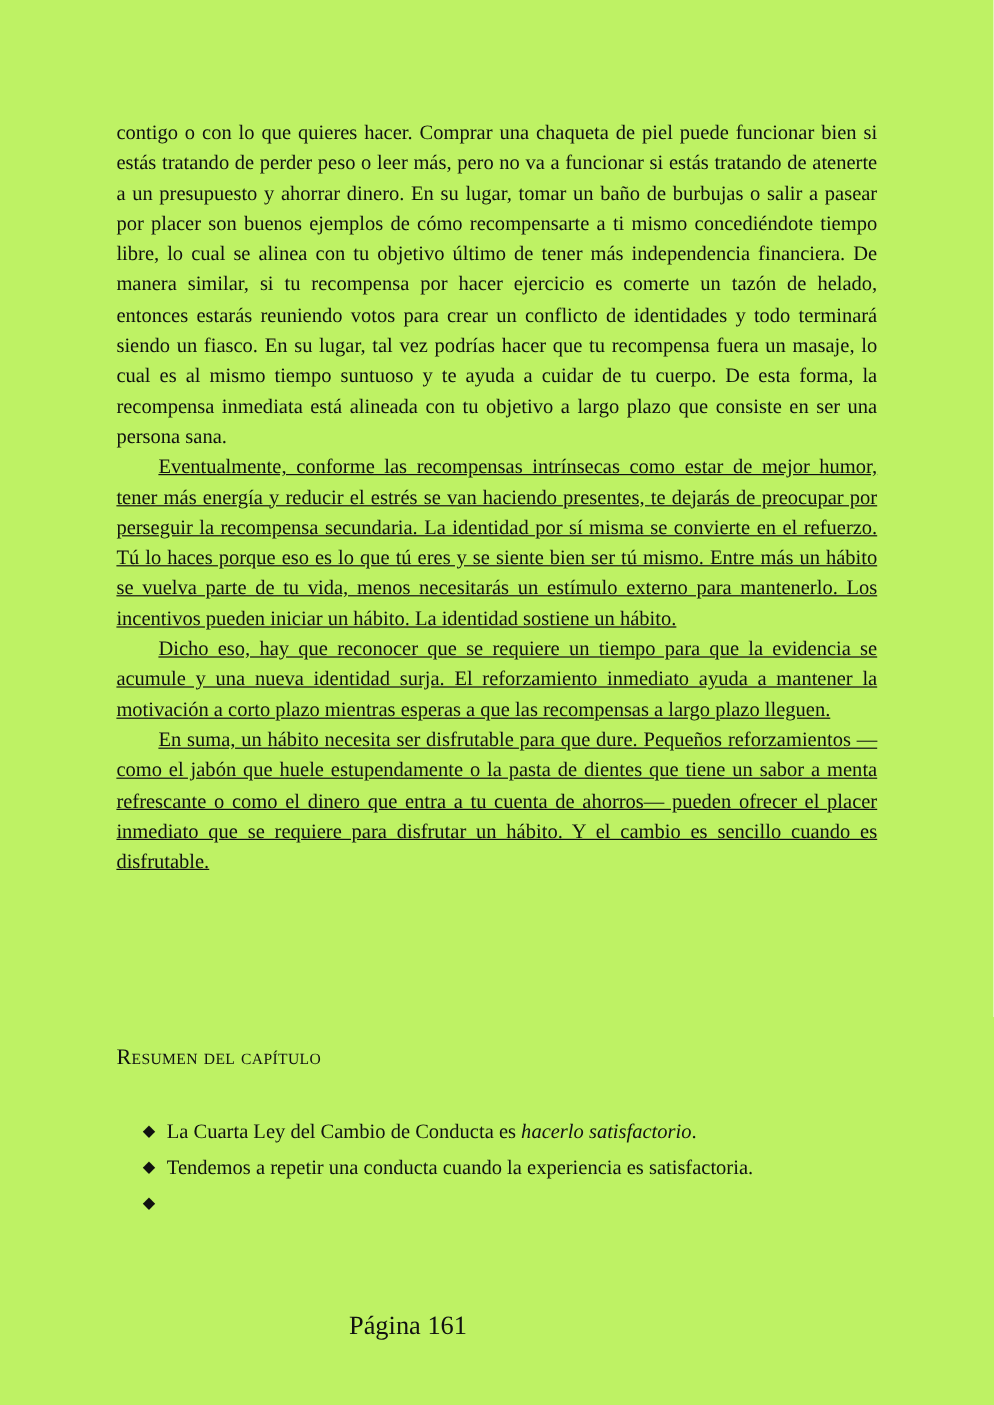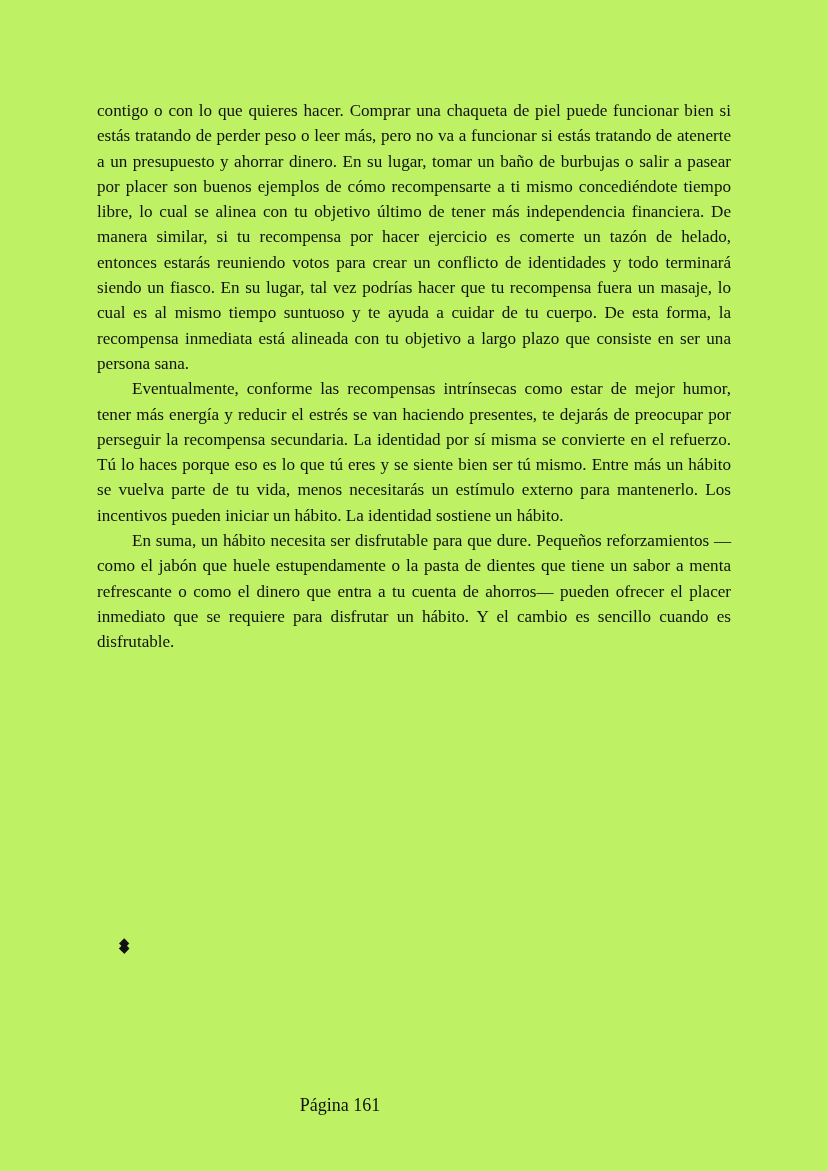"Eventualmente, conforme las recompensas" p.body-par.indent { text-decoration: none -> underline }
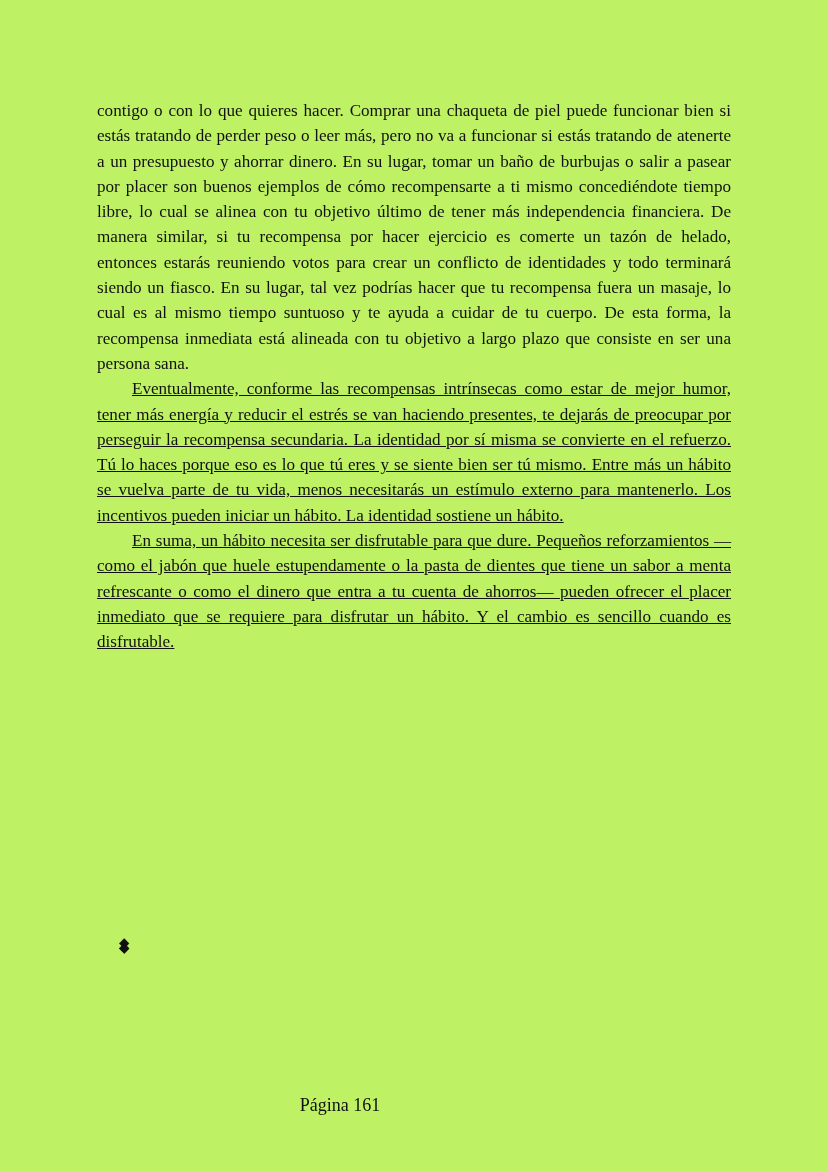"Dicho eso, hay que reconocer" p.body-par { html: none -> <p>Dicho eso, hay que reconocer que se requiere un tiempo para que la evidencia se acumule y una nueva identidad surja. El reforzamiento inmediato ayuda a mantener la motivación a corto plazo mientras esperas a que las recompensas a largo plazo lleguen.</p> }
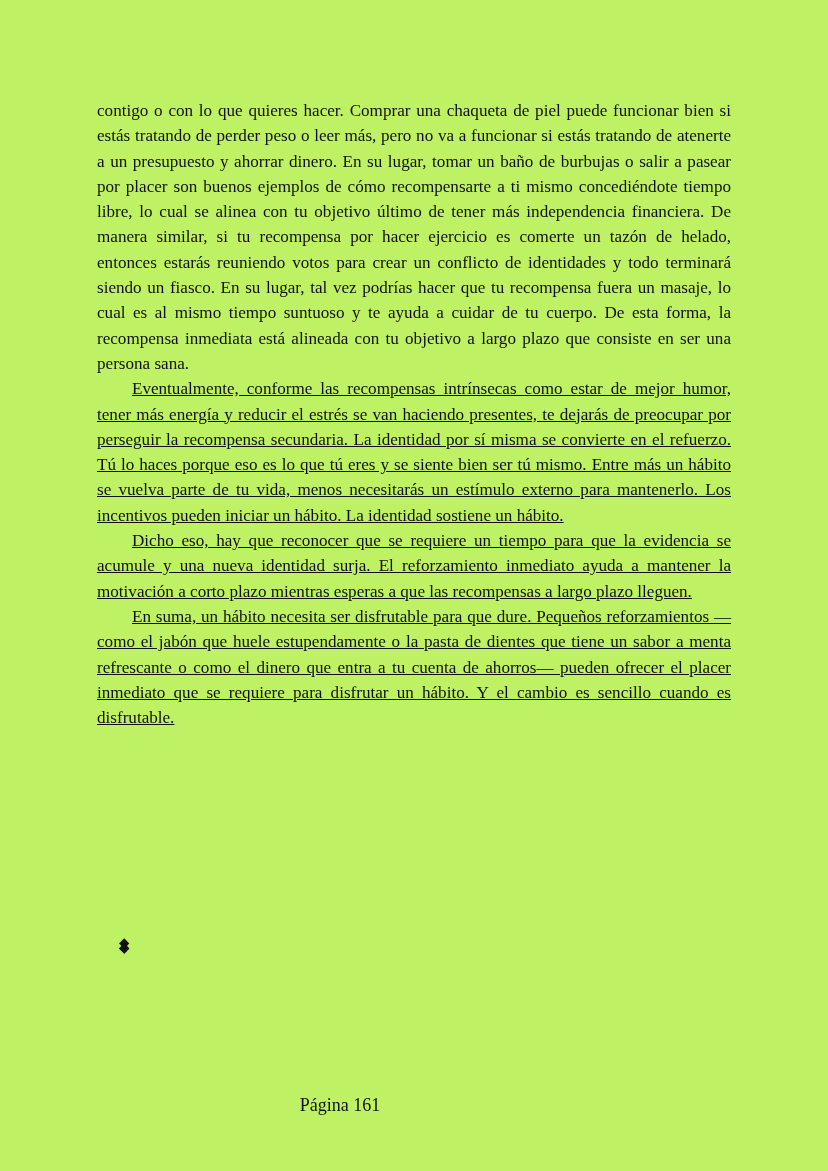"Resumen del capítulo" h2.section-head { html: none -> <h2>Resumen del capítulo</h2> }
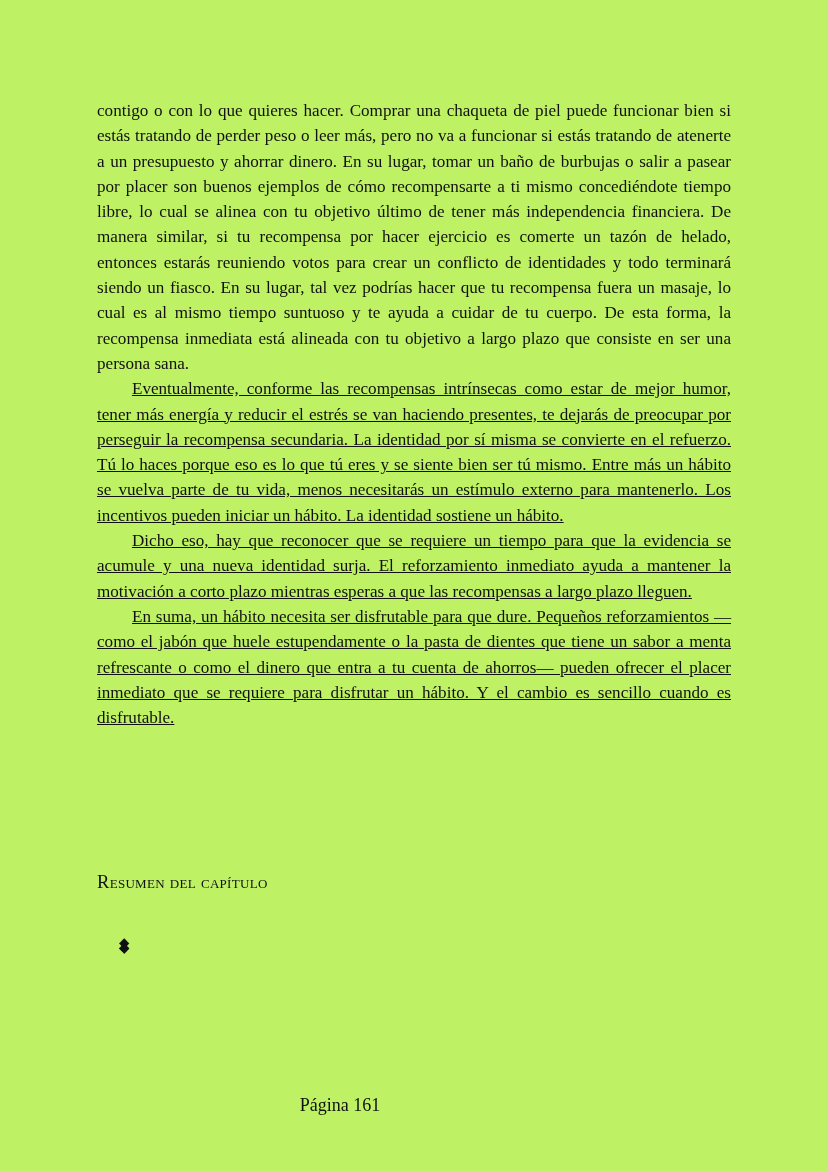"La Cuarta Ley del Cambio" span.item-text { html: none -> <span><span>La Cuarta Ley del Cambio de Conducta es </span><em>hacerlo satisfactorio</em><span>.</span></span> }
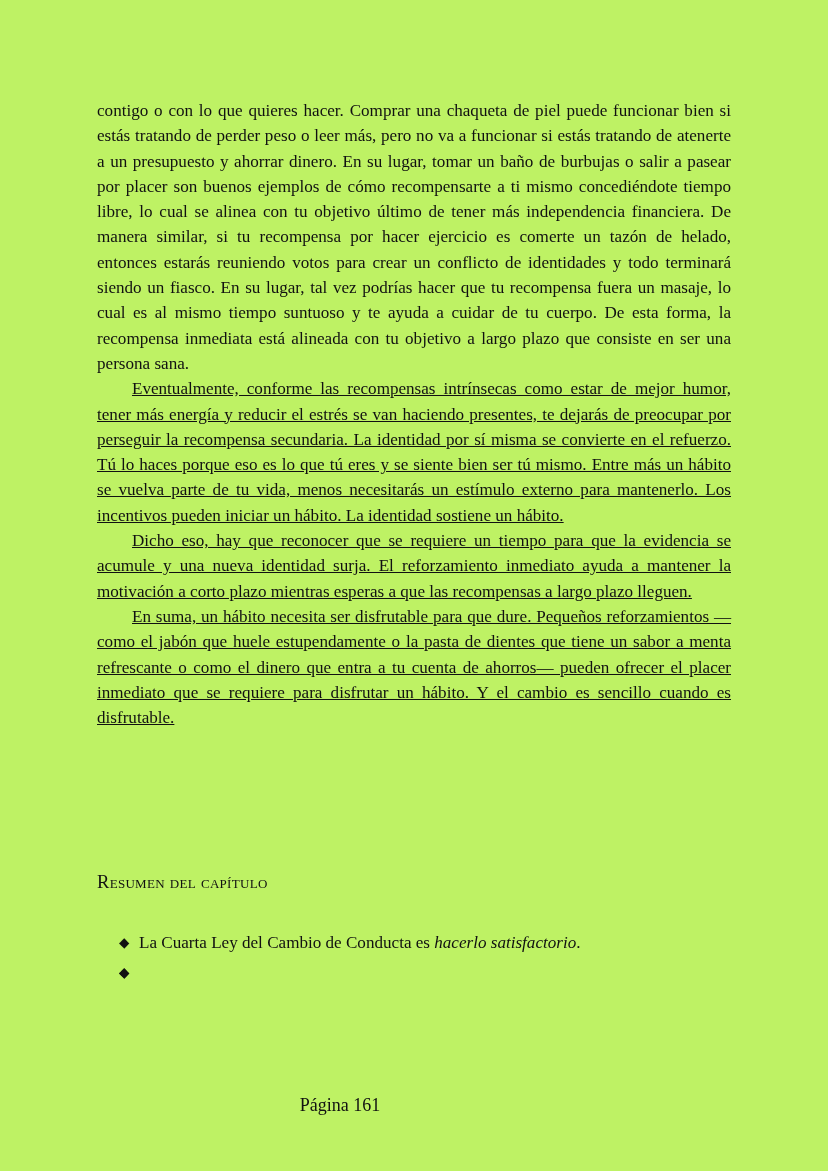"Tendemos a repetir una conducta" span.item-text { html: none -> <span>Tendemos a repetir una conducta cuando la experiencia es satisfactoria.</span> }
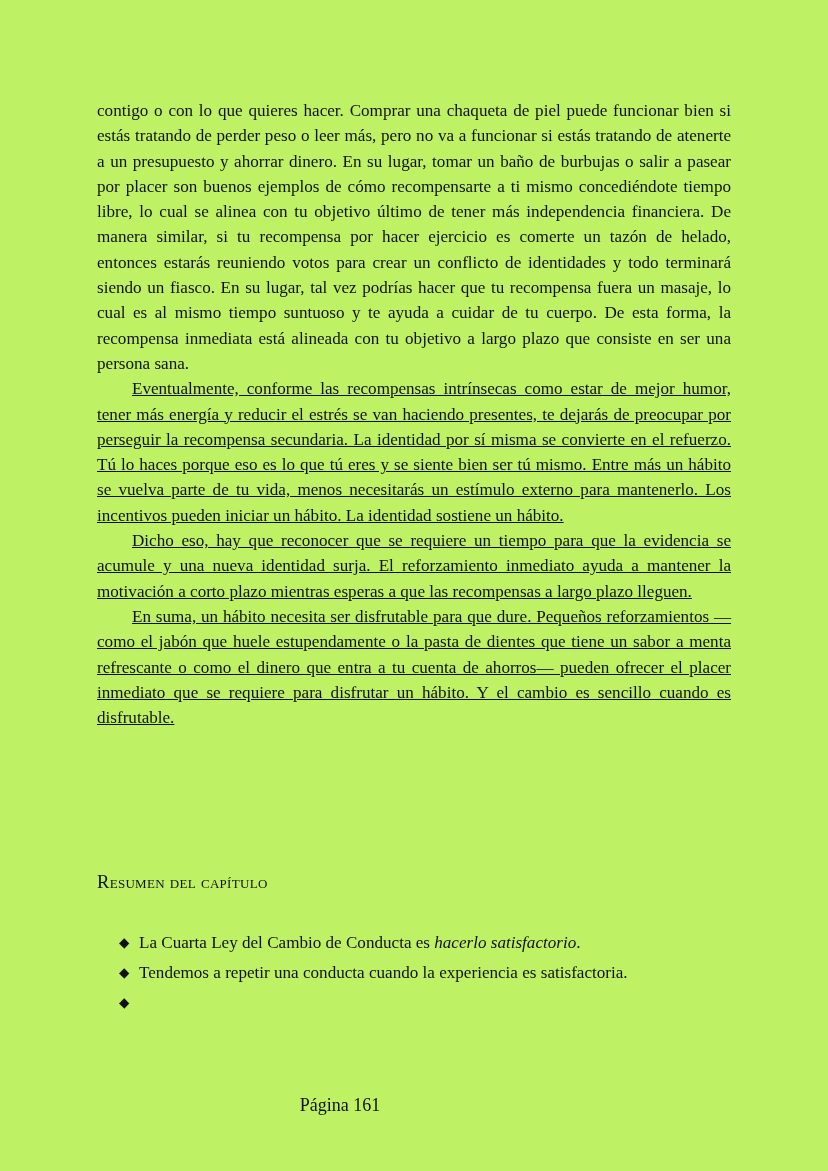"Página 161" .footer { font-size: 18px -> 22px }
